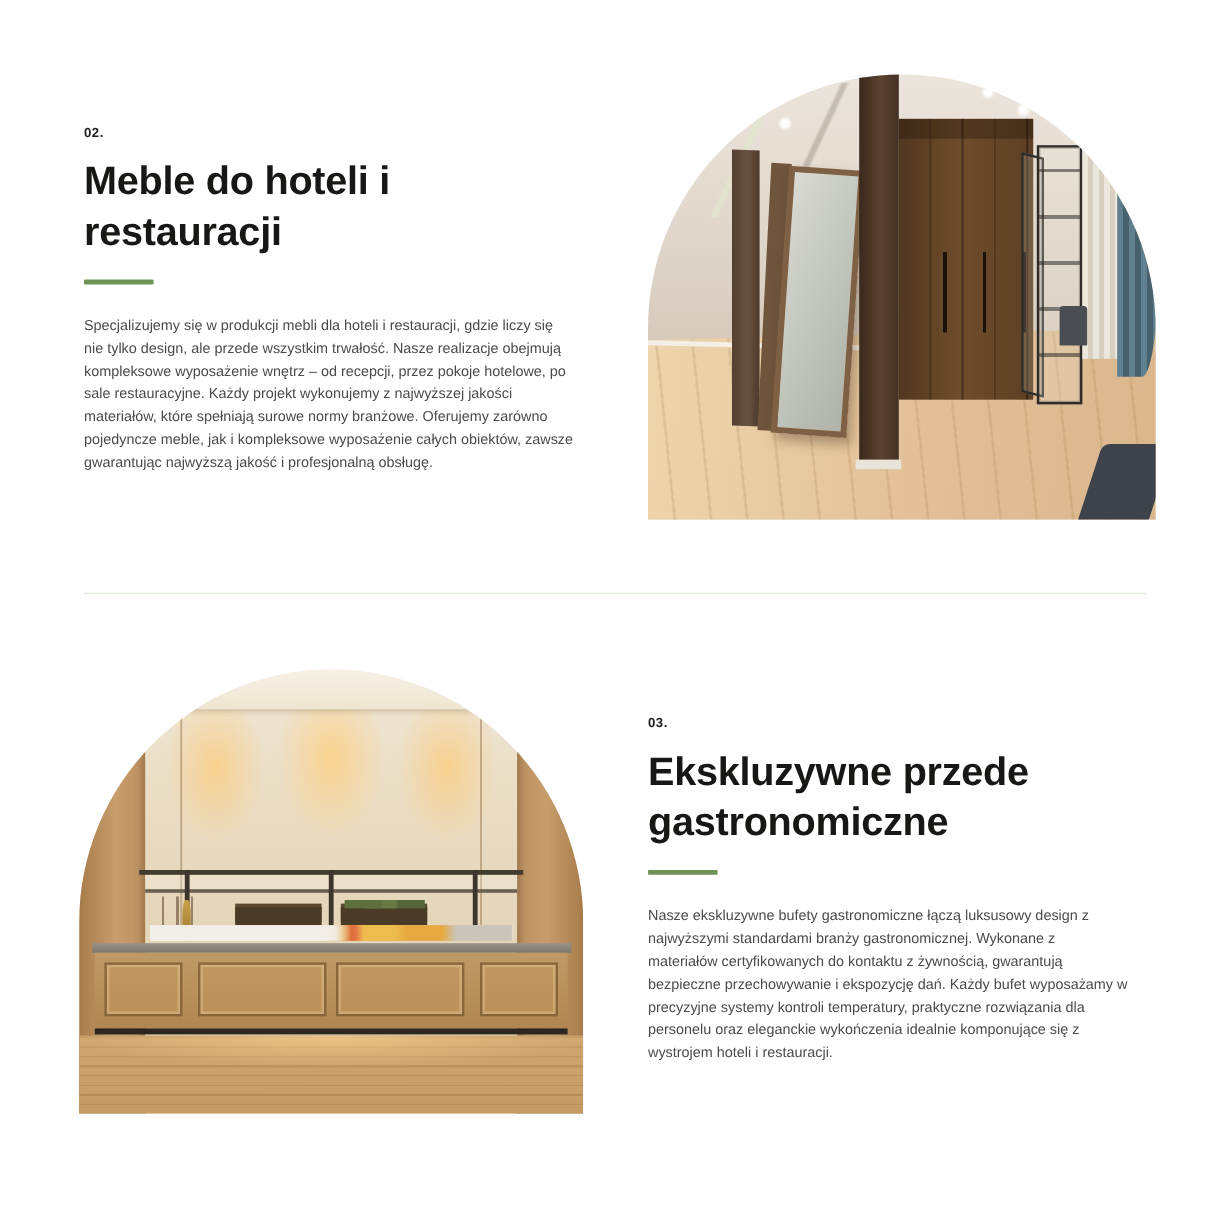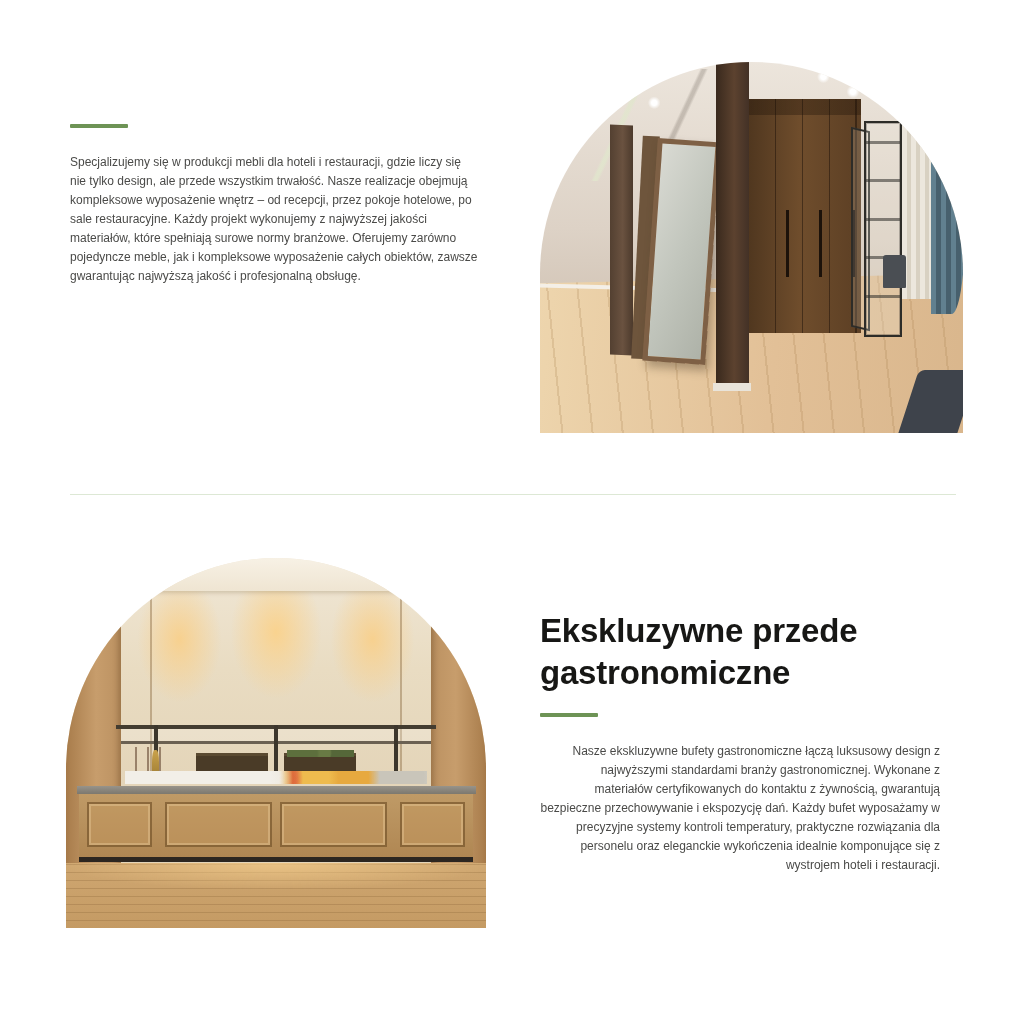"02." div.sec-num { html: none -> <div>02.</div> }
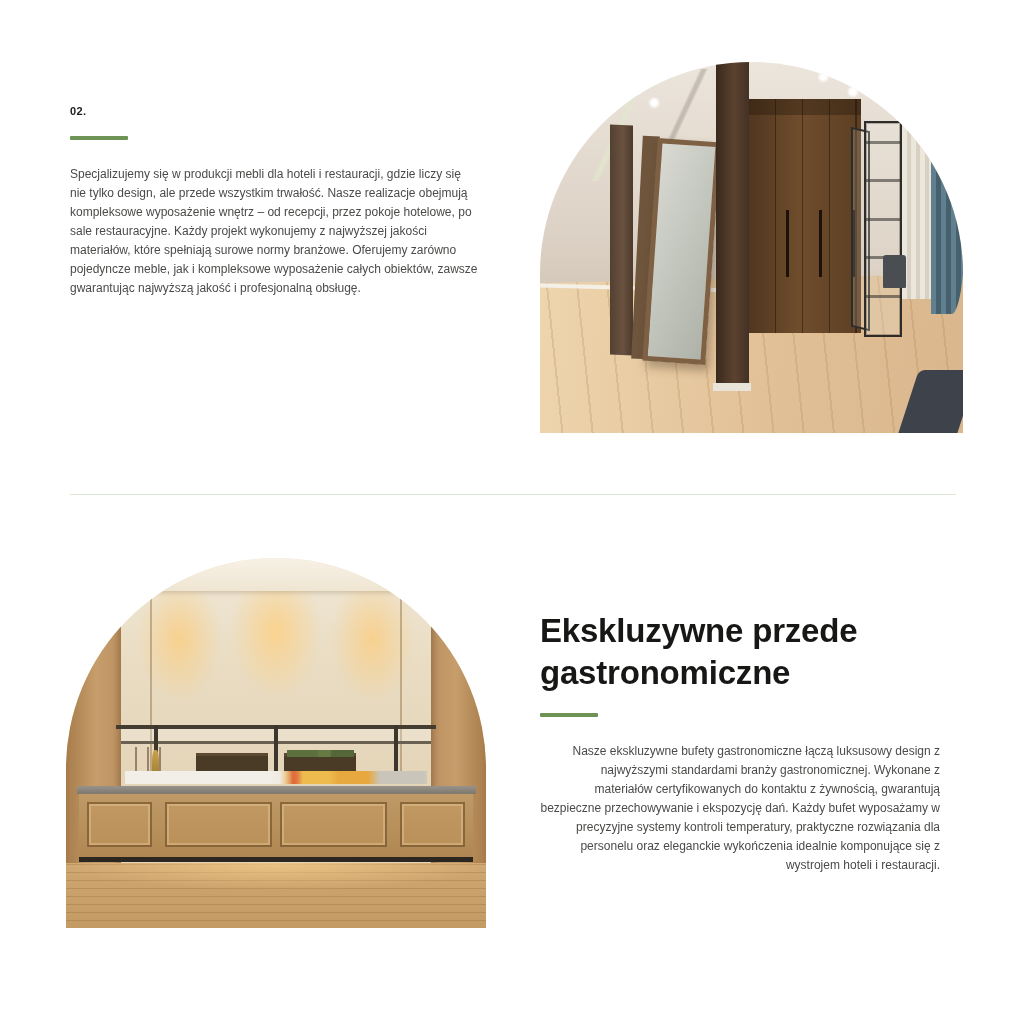"Meble do hoteli i restauracji" h2.sec-title { html: none -> <h2>Meble do hoteli i restauracji</h2> }
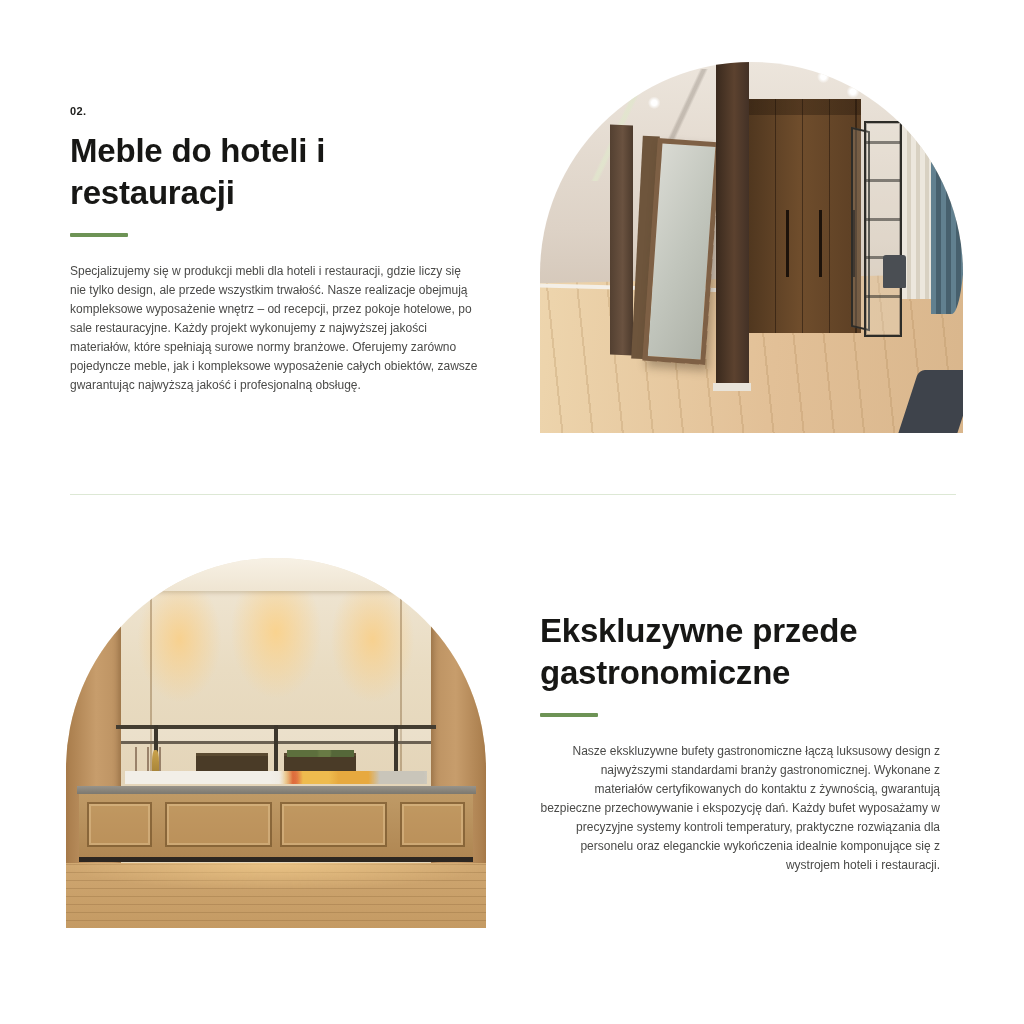"03." div.sec-num { html: none -> <div>03.</div> }
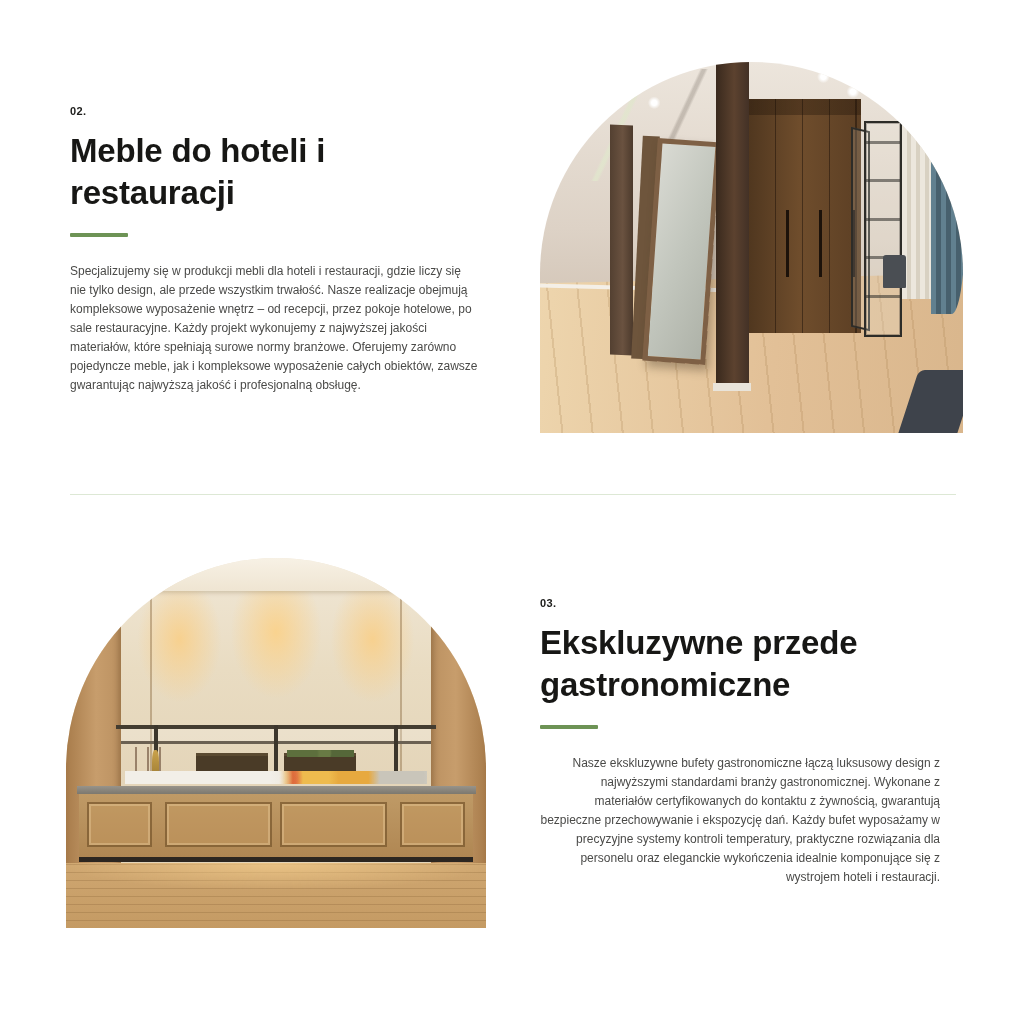"Nasze ekskluzywne bufety gastronomiczne" .text-col-2 .sec-body { text-align: right -> none }
